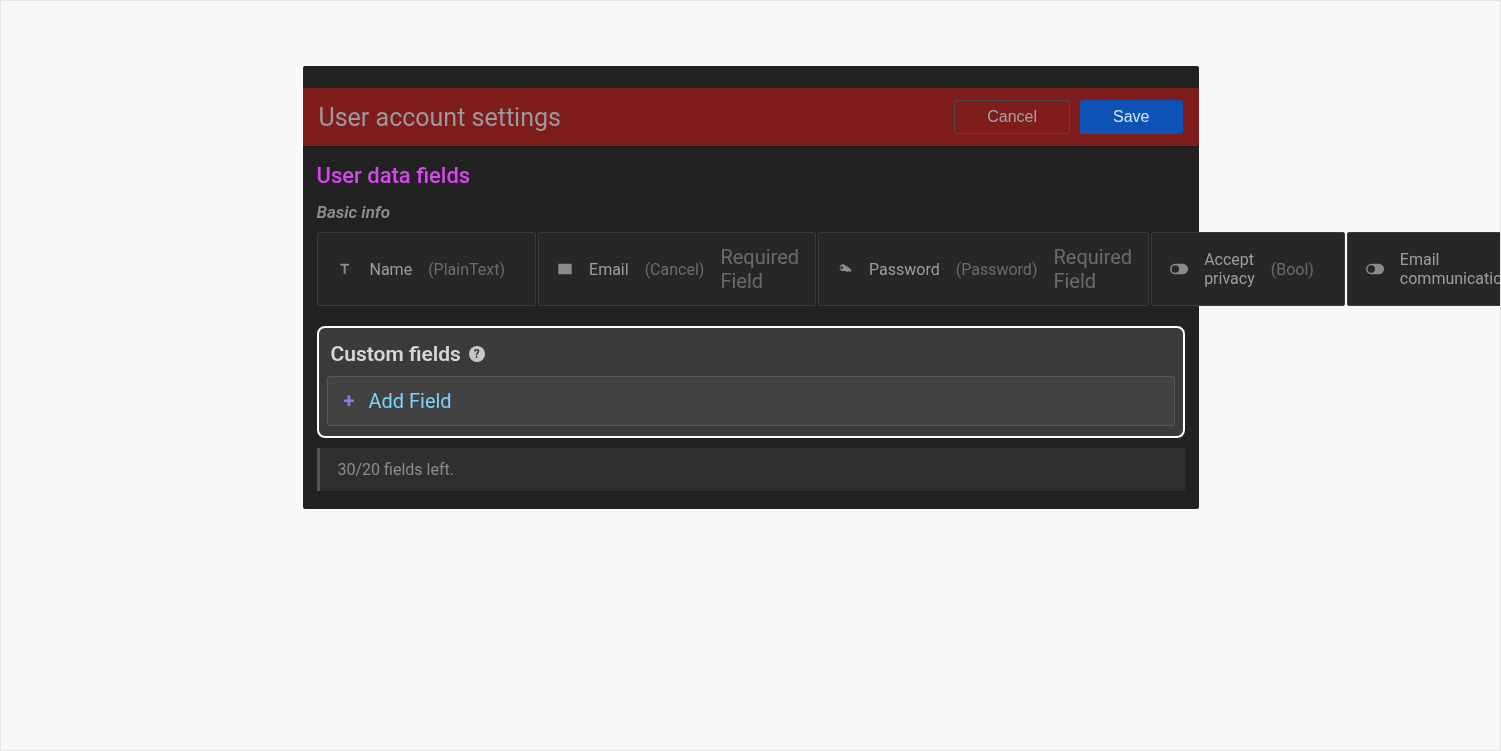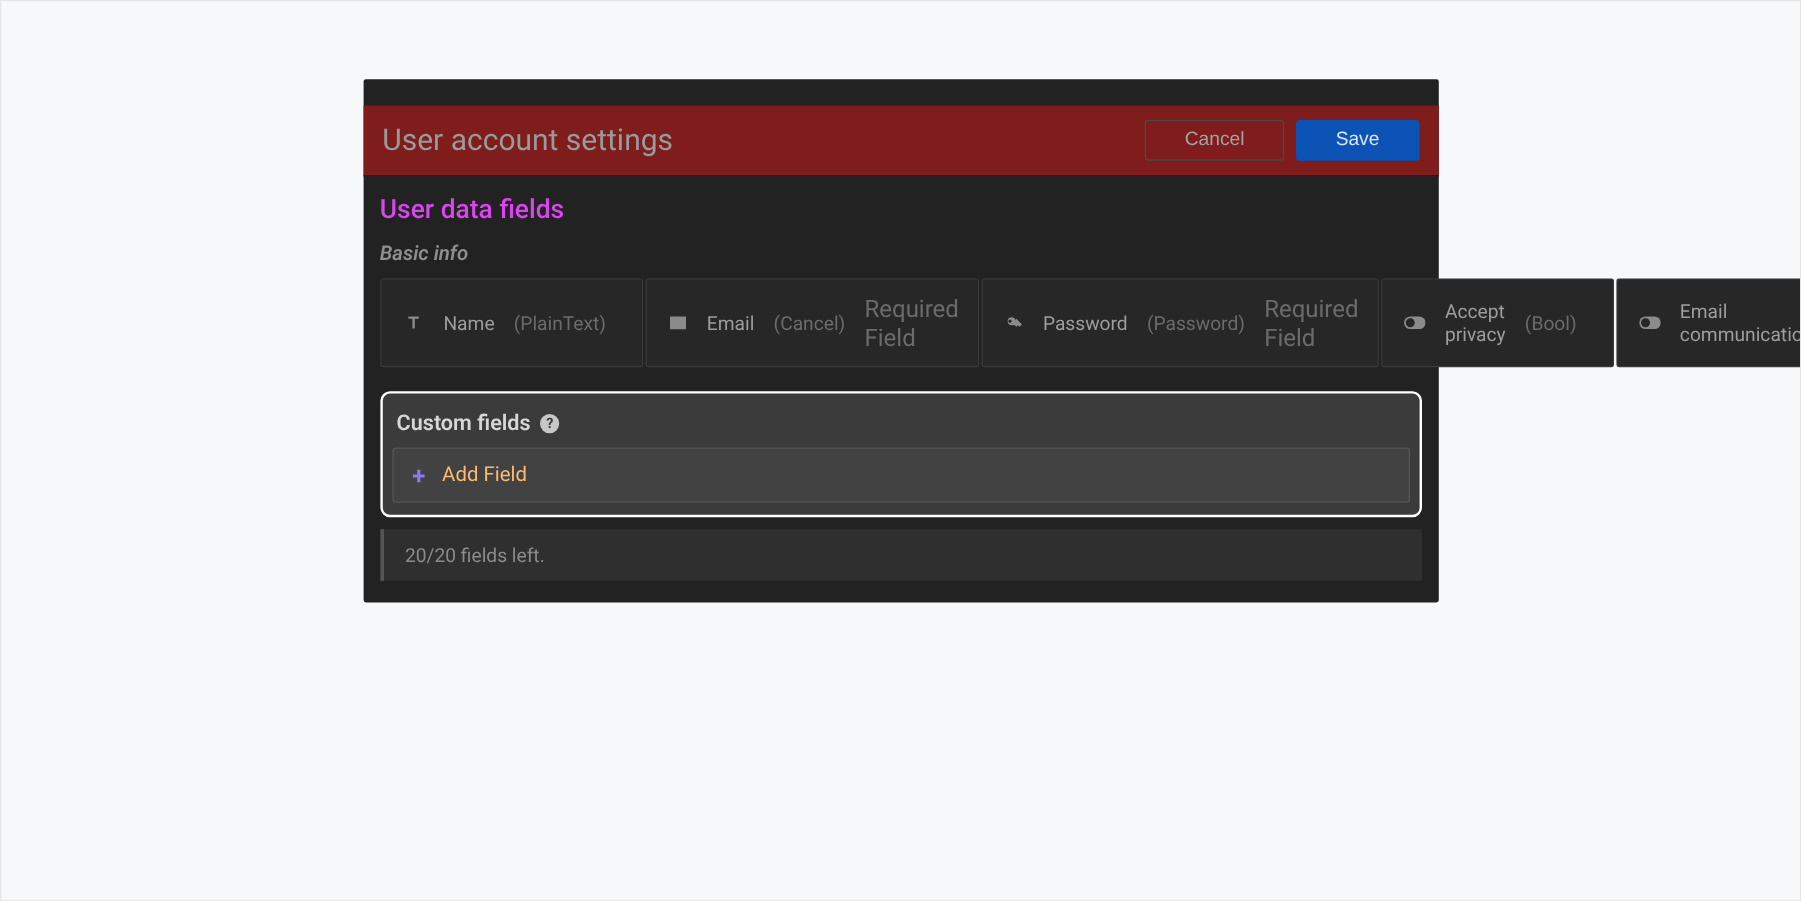"Custom fields" .custom-title { font-size: 18px -> 21px }
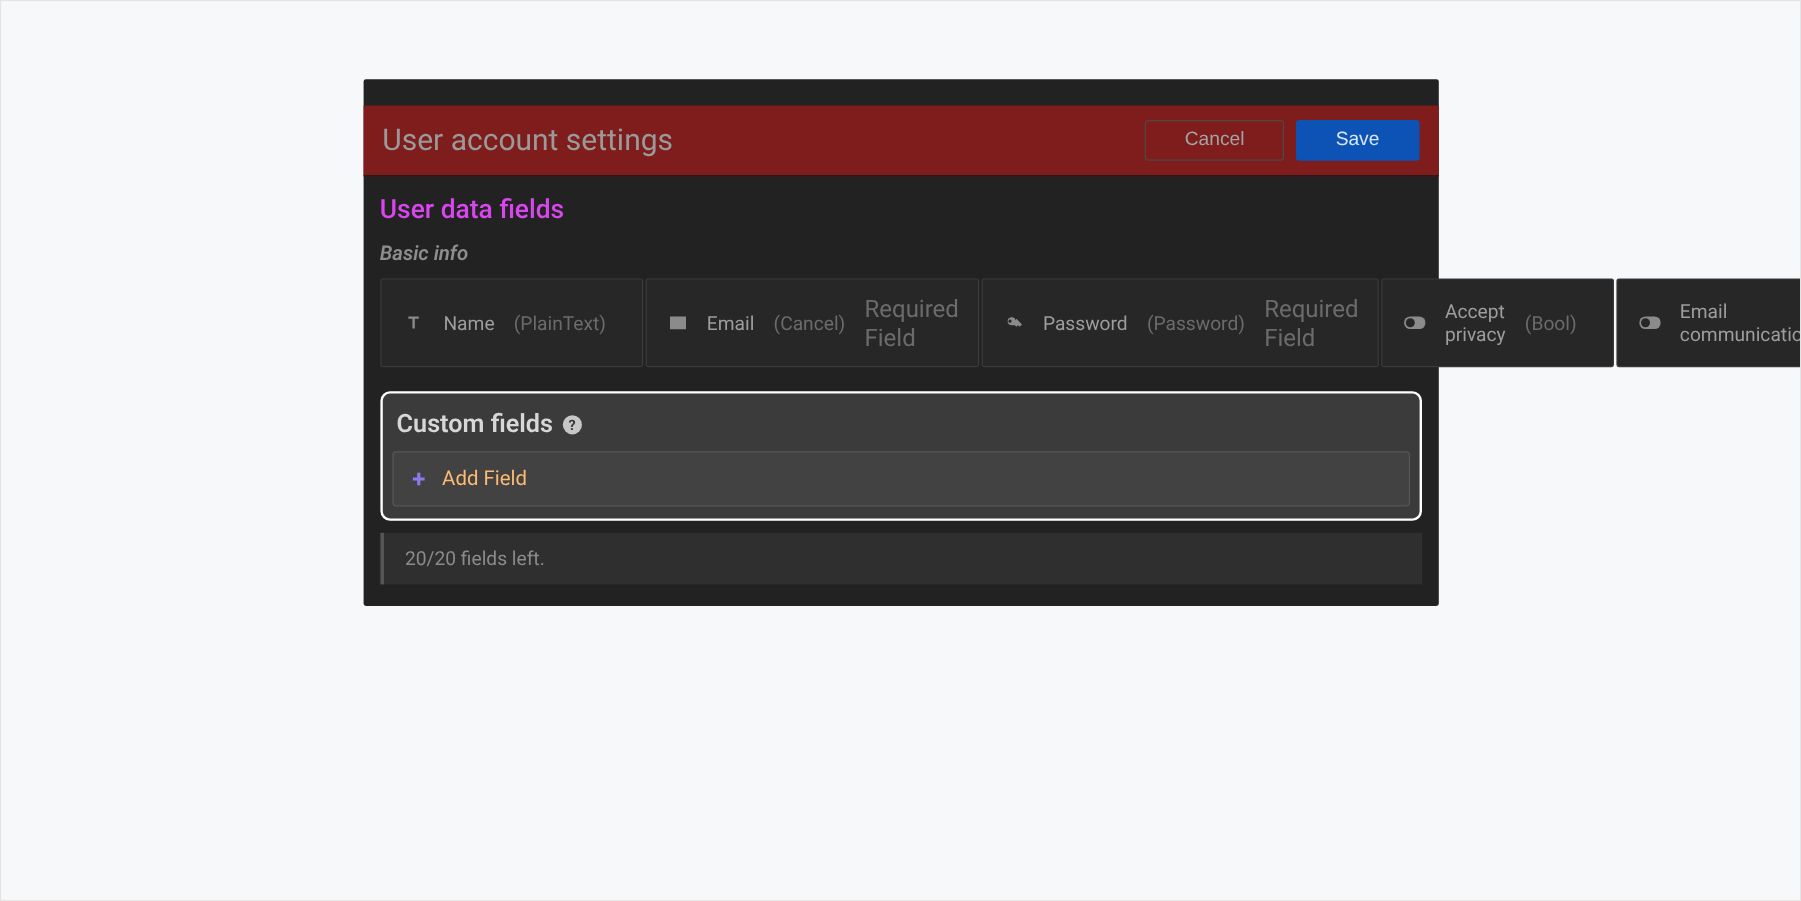"Add Field" .add-label { color: #fdba74 -> #7dd3fc; font-size: 17px -> 20px }
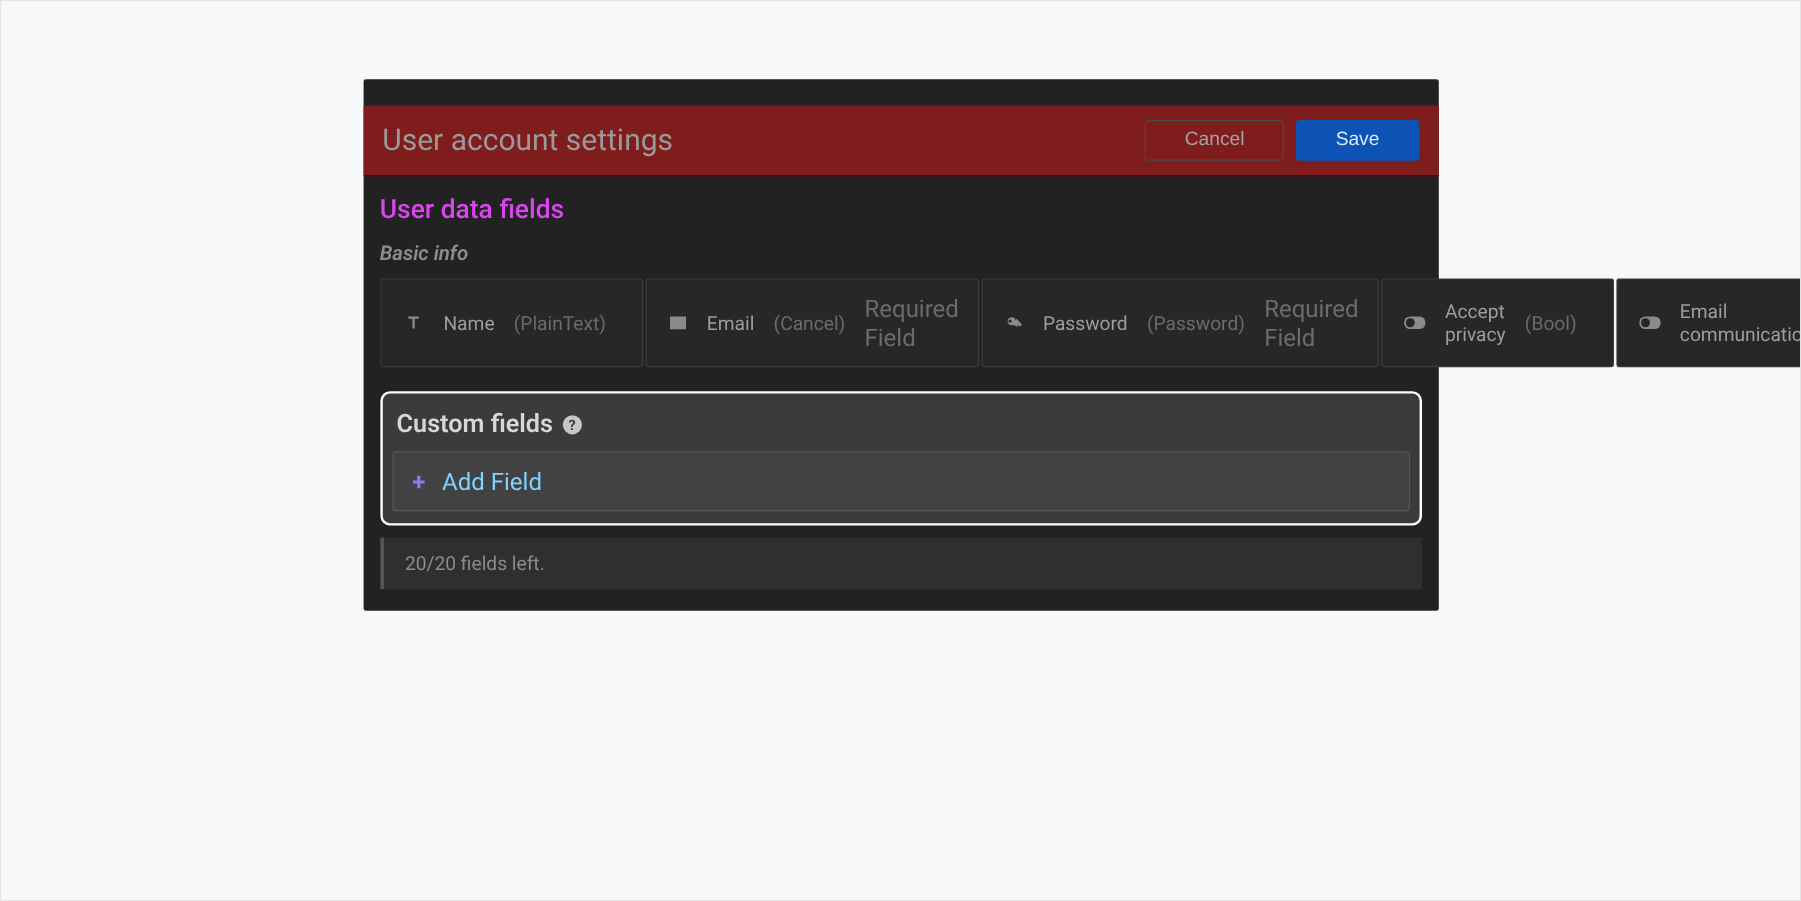"20/20 fields left." div.fields-left { text: 20/20 -> 30/20 }
